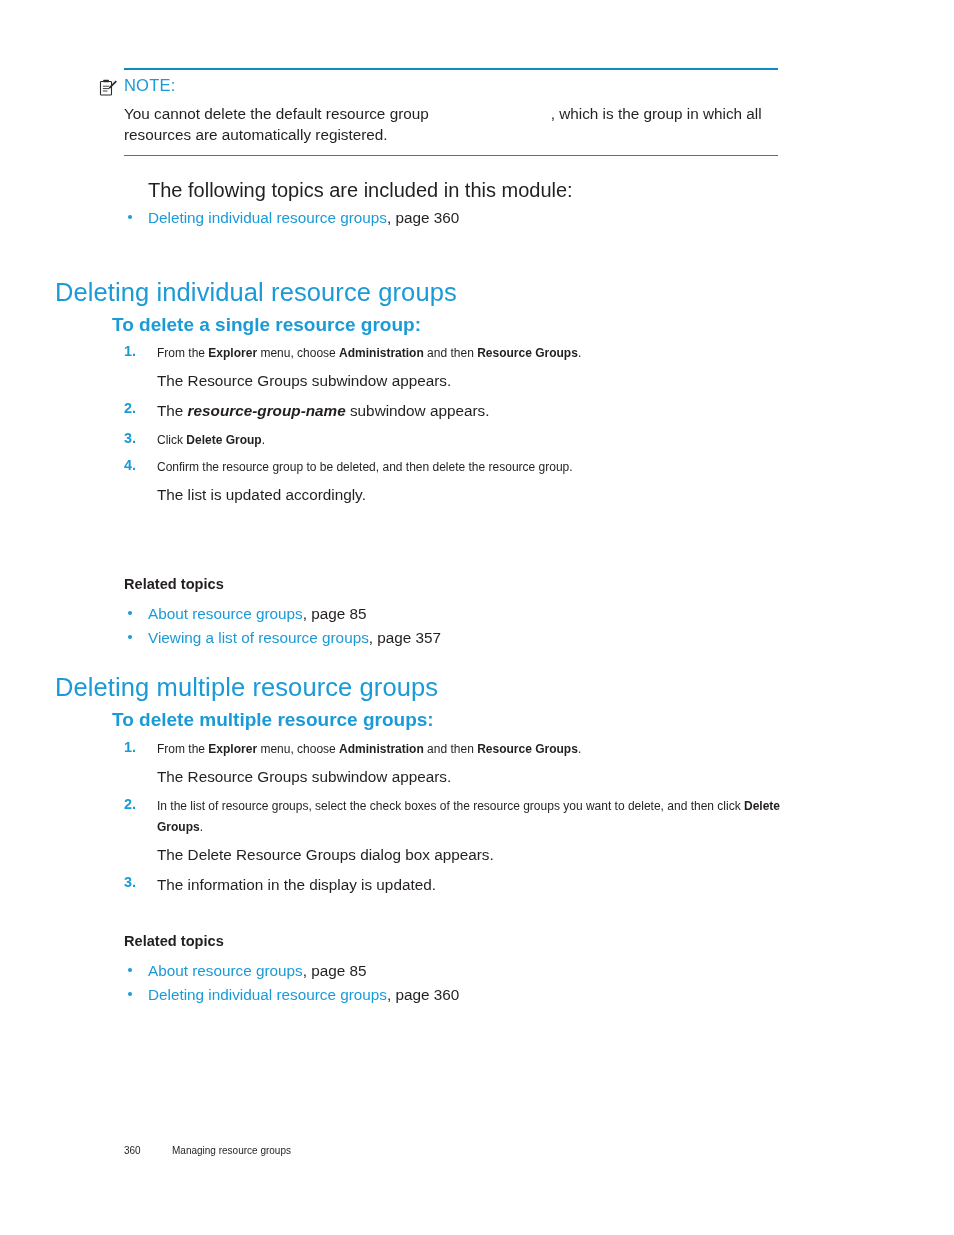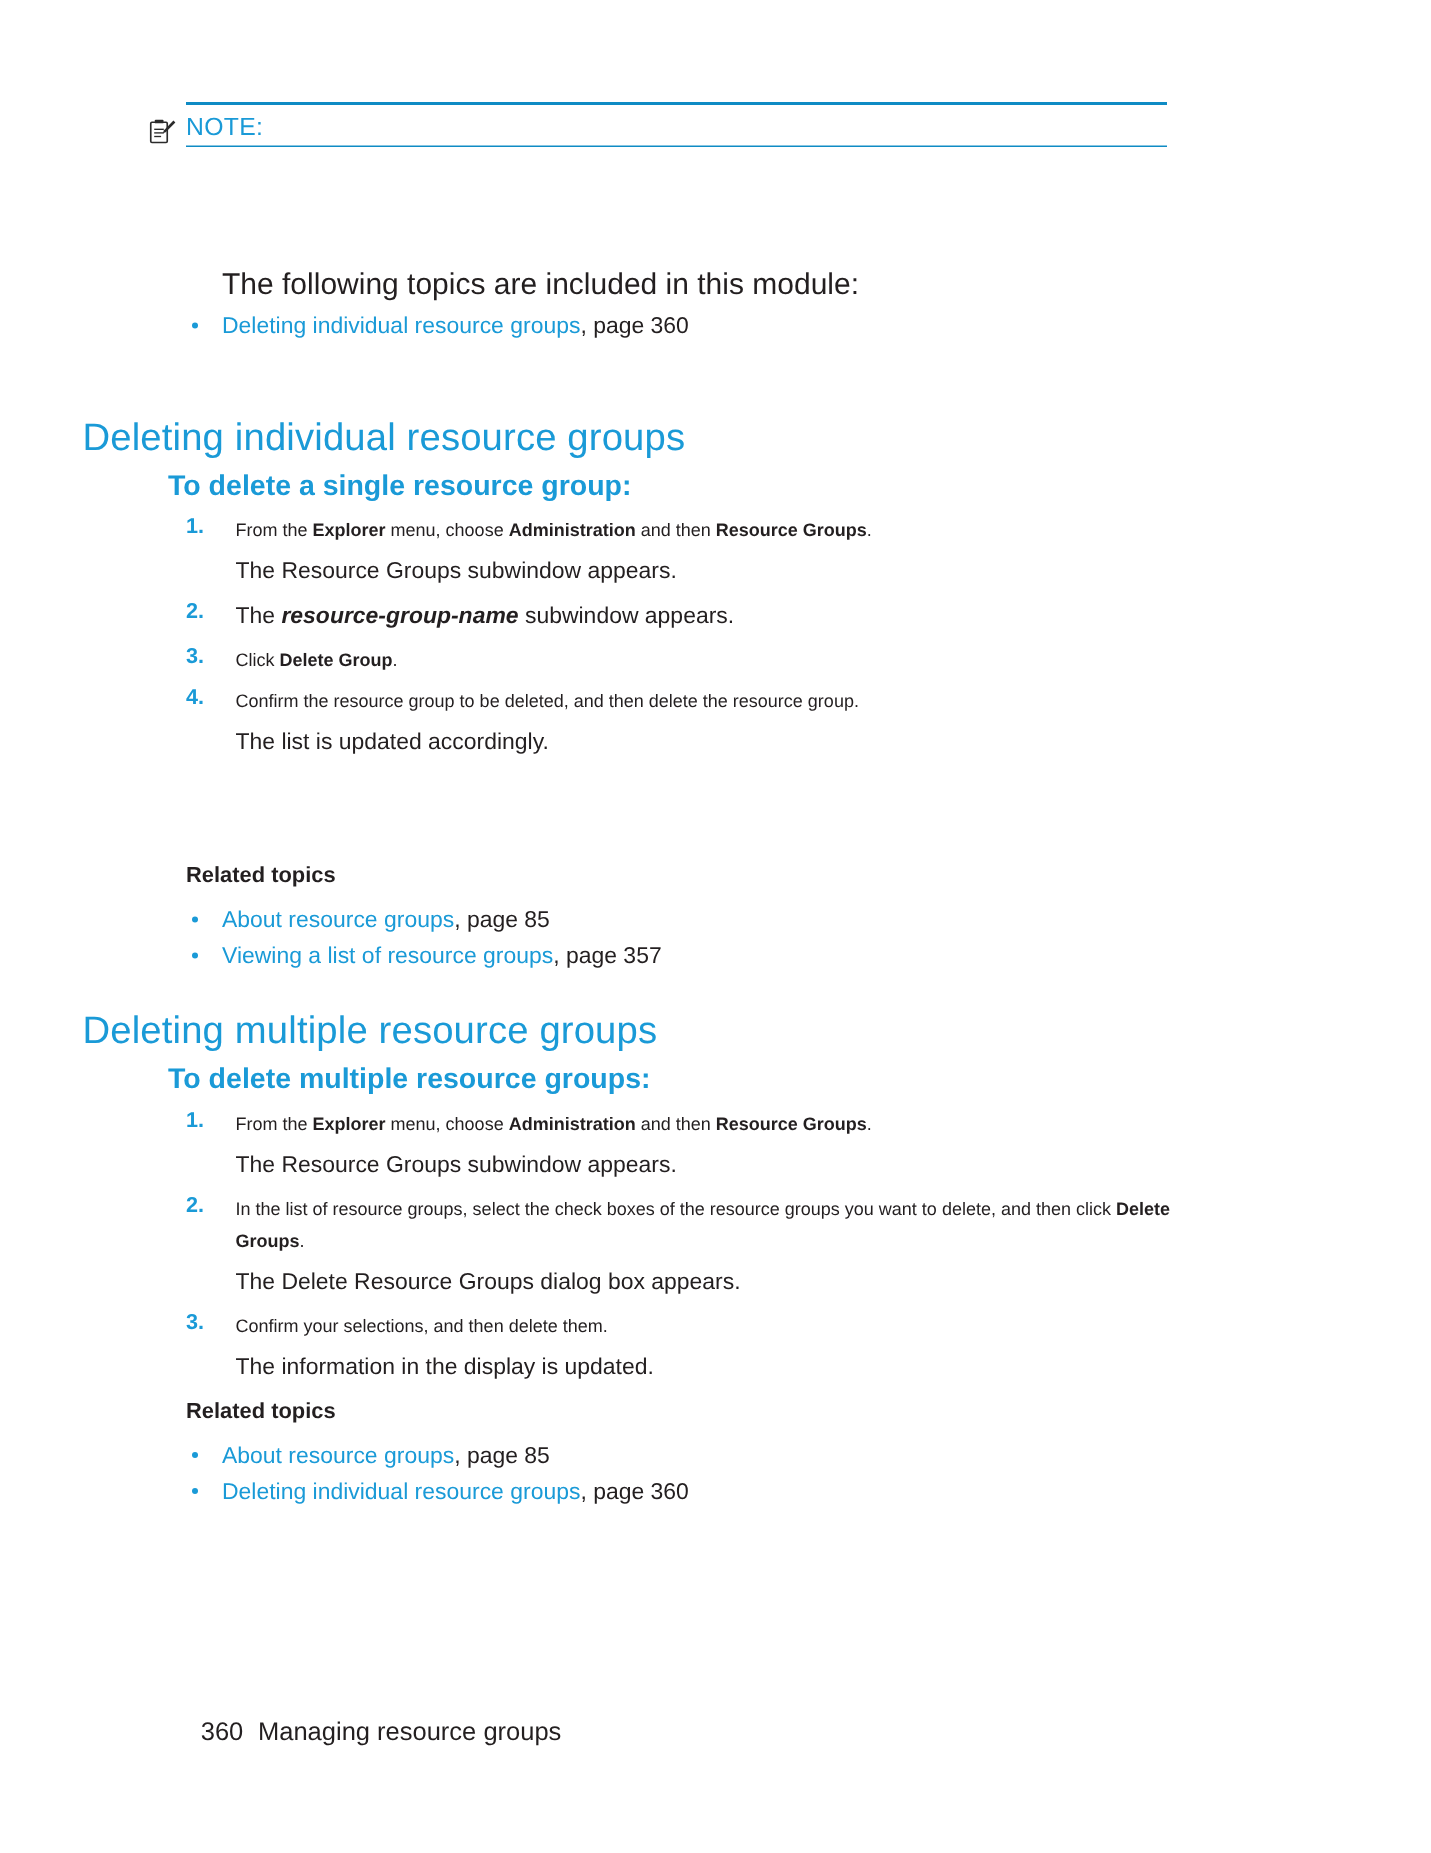"You cannot delete the default" div.note-body { html: none -> <div><span>You cannot delete the default resource group</span><span></span><span>, which is the group in which all resources are automatically registered.</span></div> }
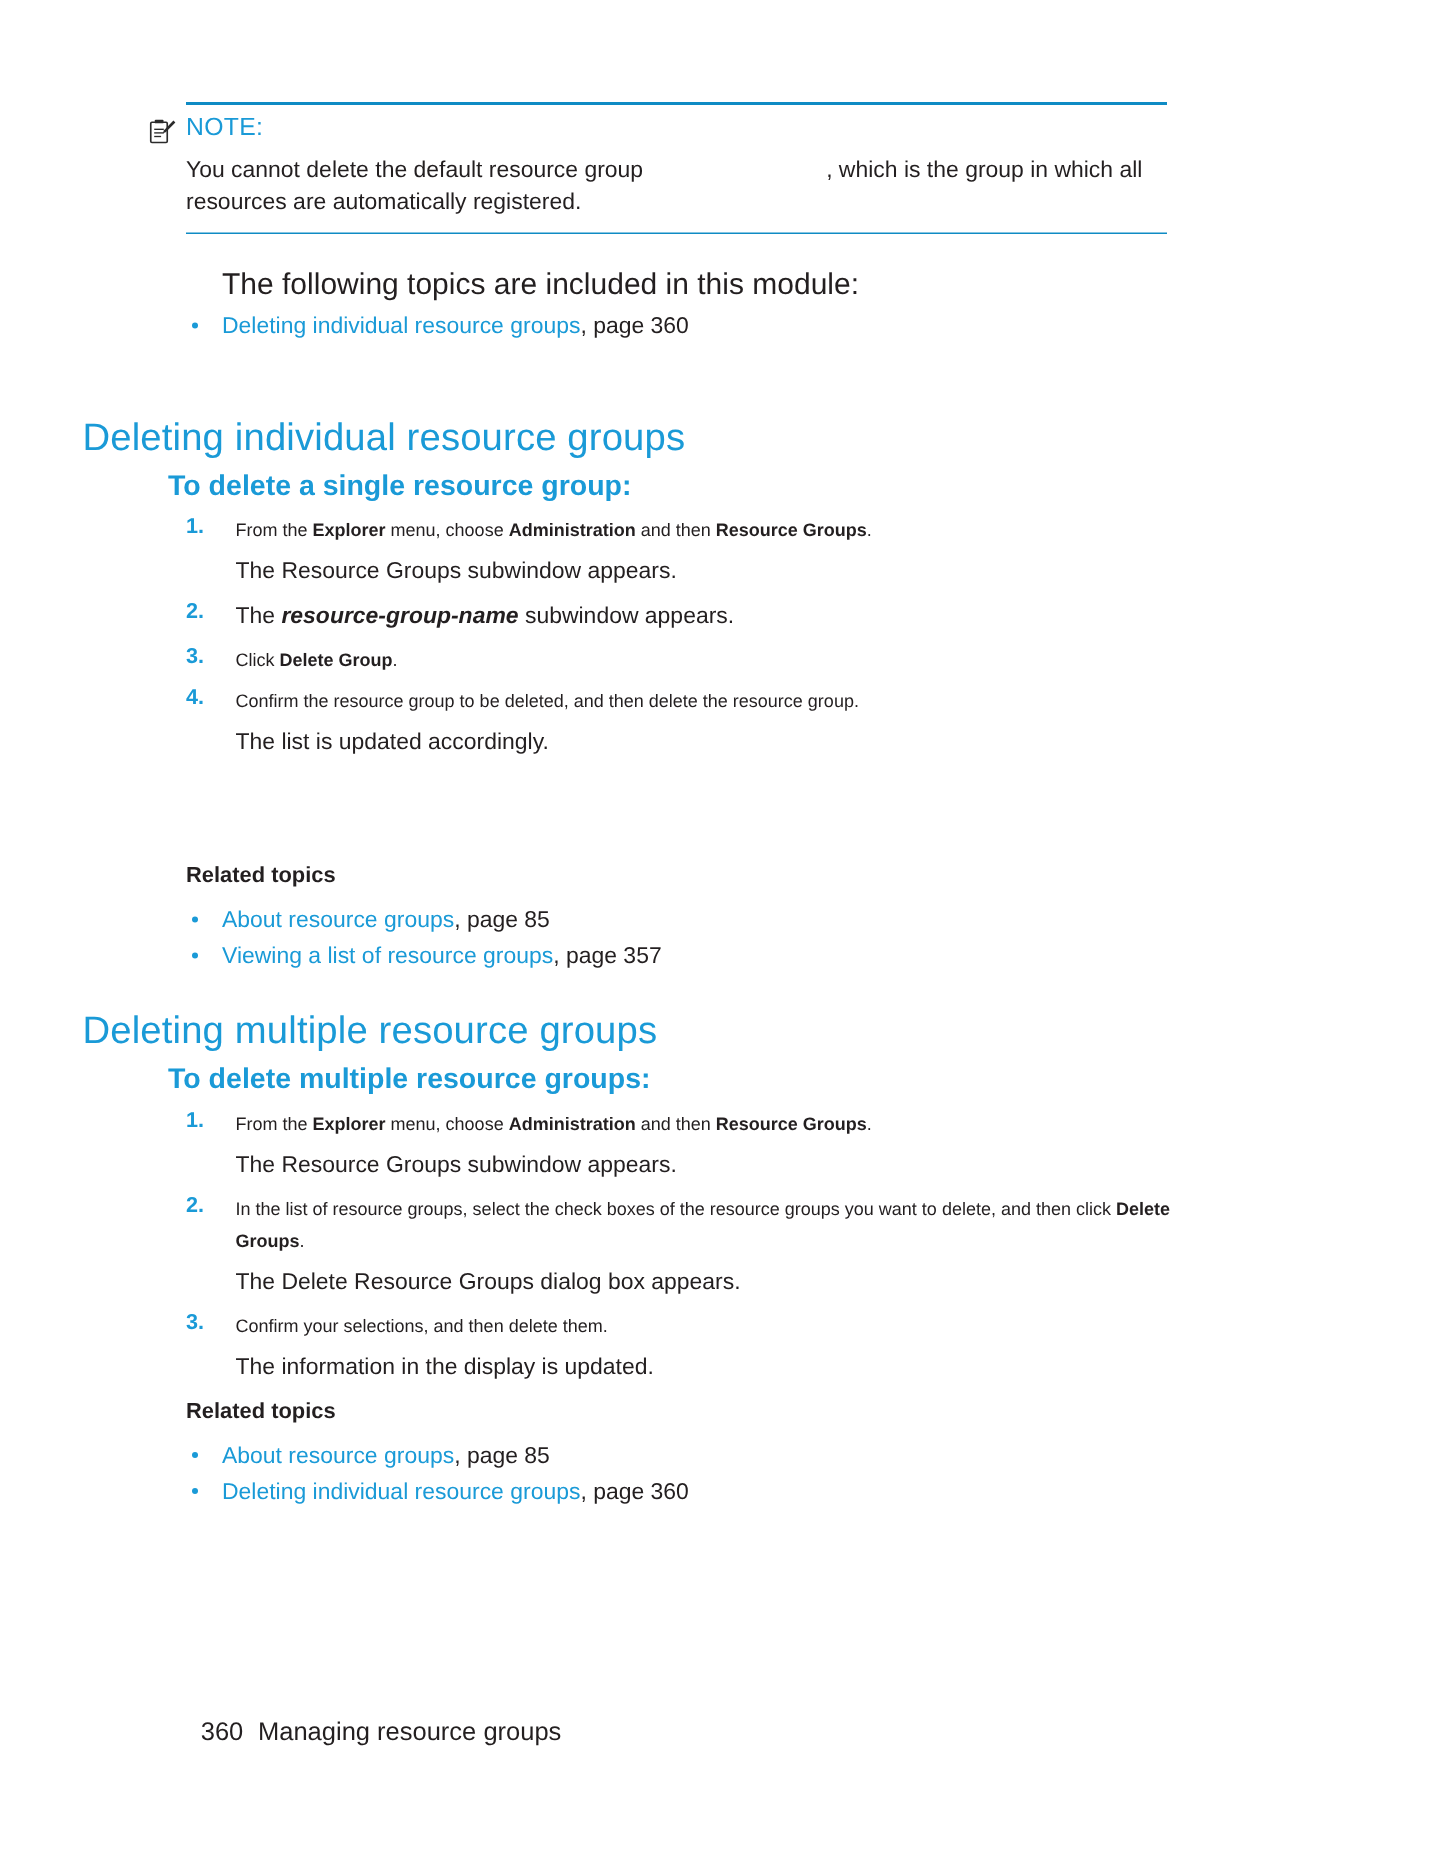"Confirm your selections, and then" div.step-text { html: <div><span>Confirm your selections, and then delete them.</span></div> -> none }
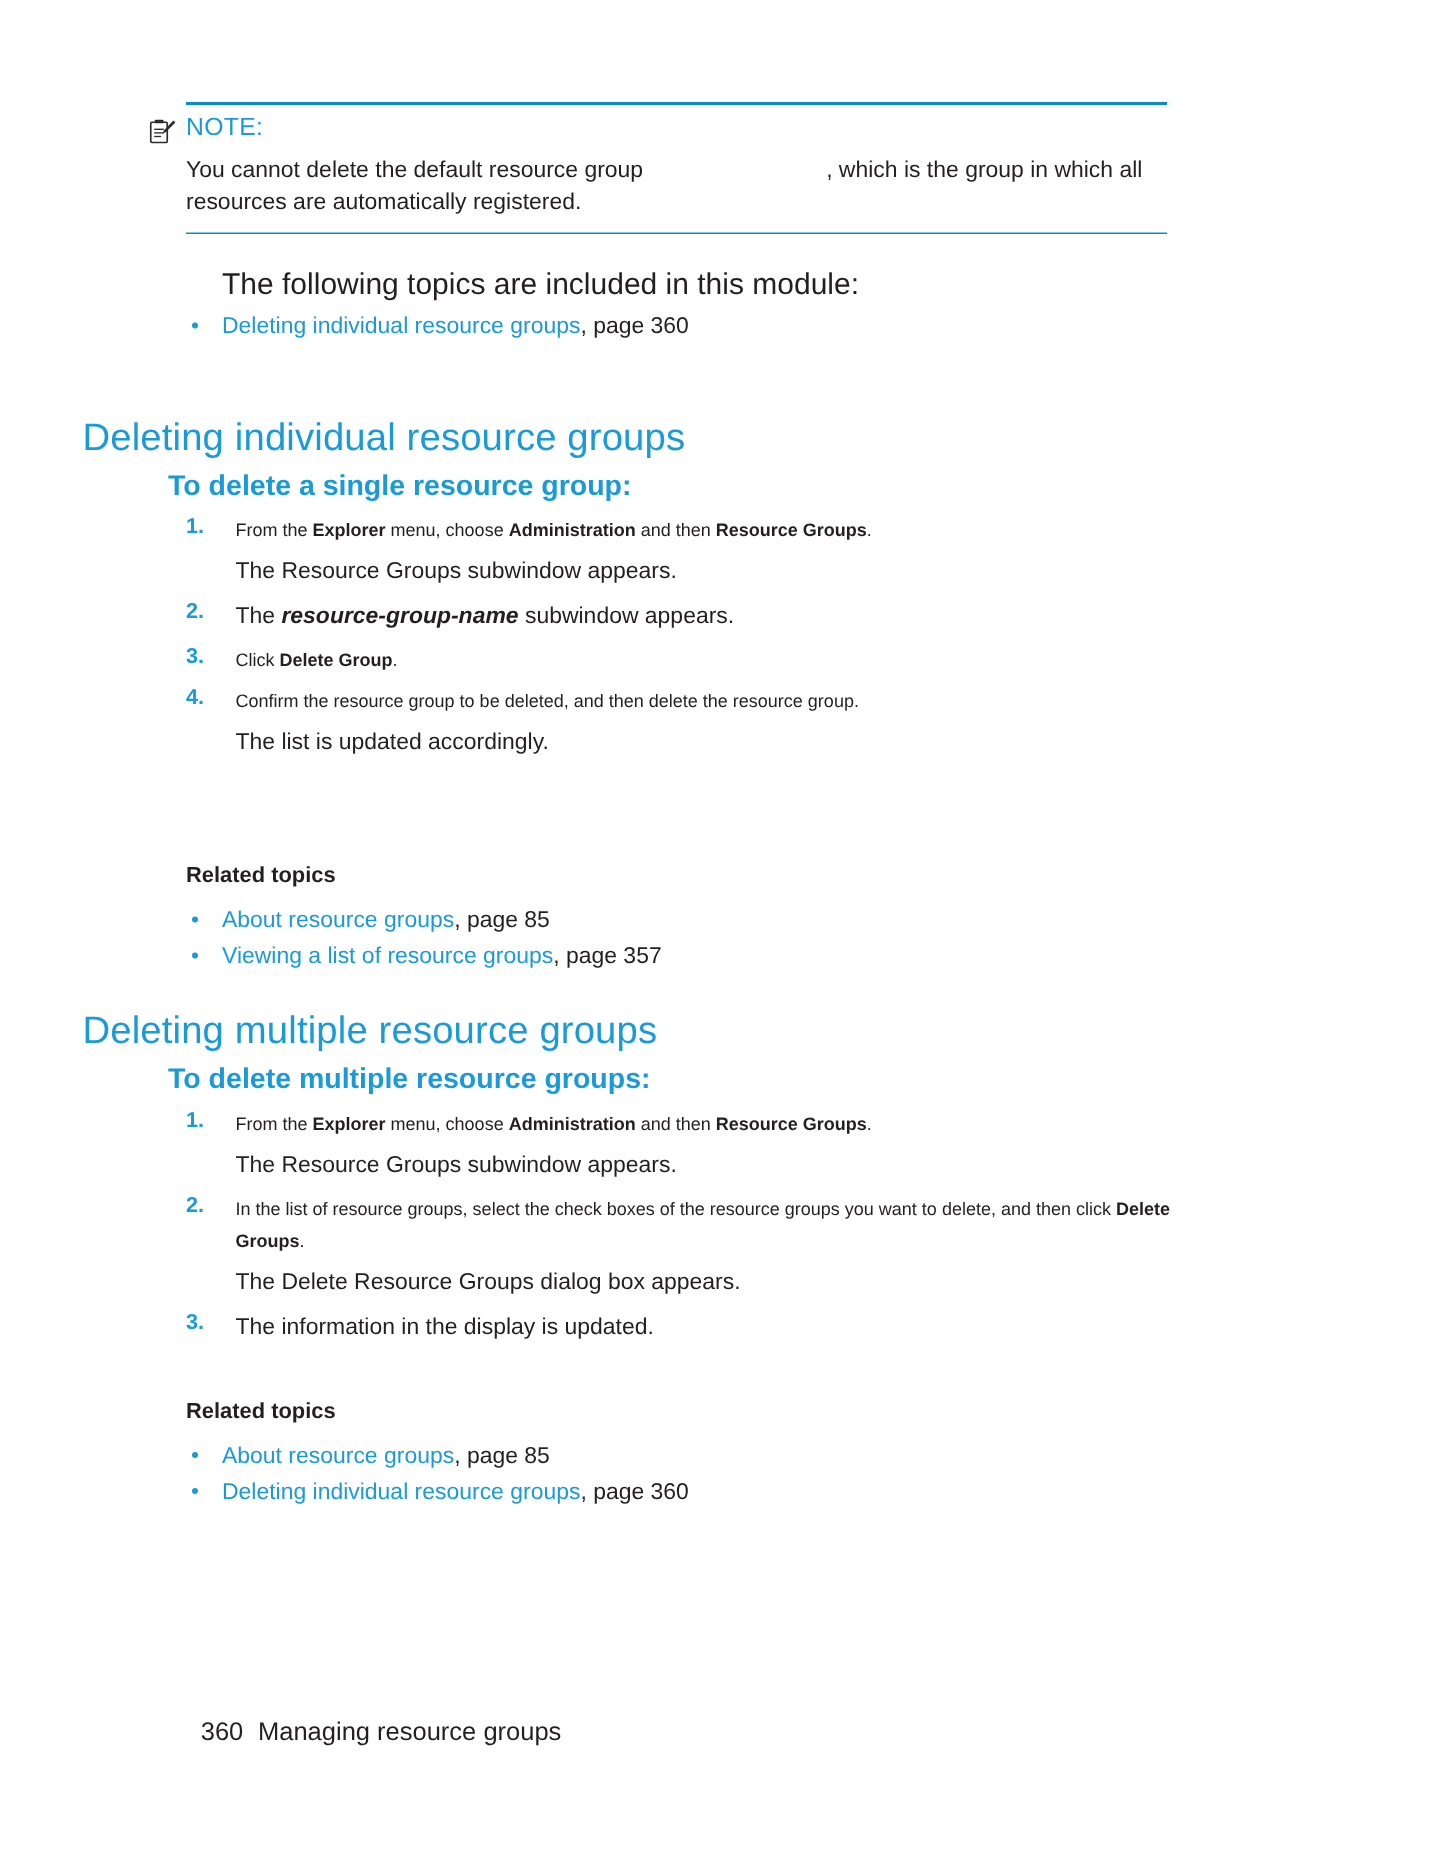"360 Managing resource groups" .footer { font-size: 17px -> 10px; text-align: center -> none }
